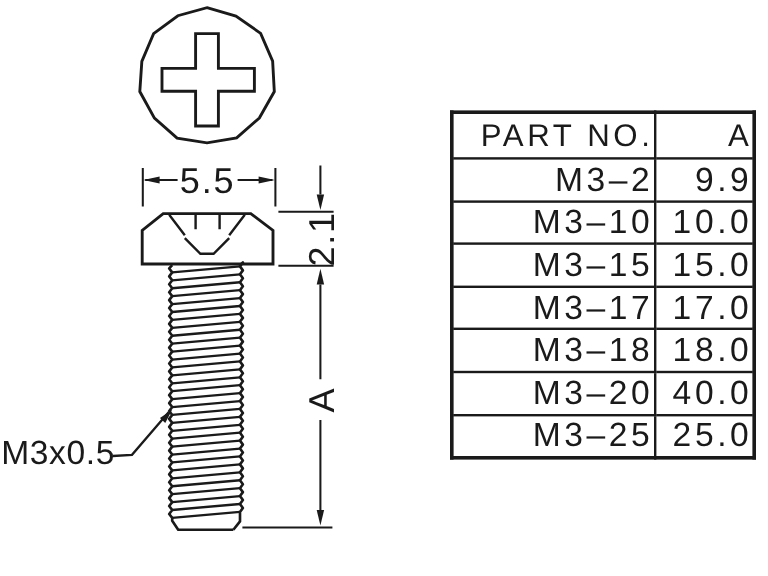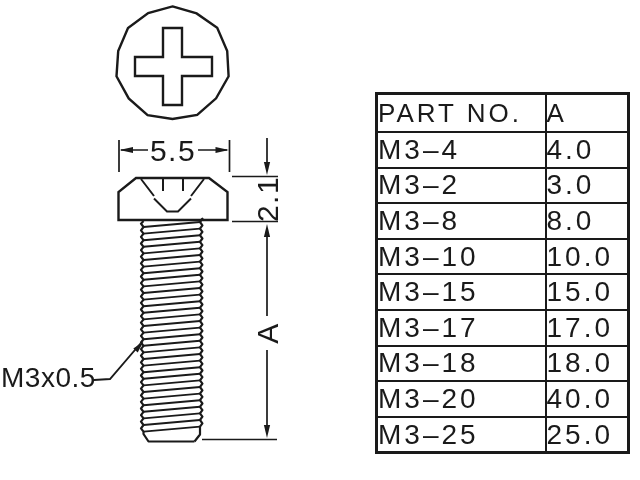"PART NO." table.parts th,table.parts td { text-align: left -> right }
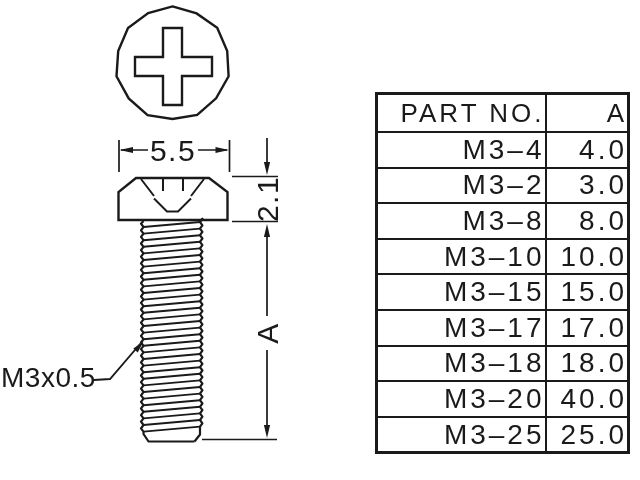"M3–4" tr { html: <tr> <td>M3–4</td> <td>4.0</td> </tr> -> none }
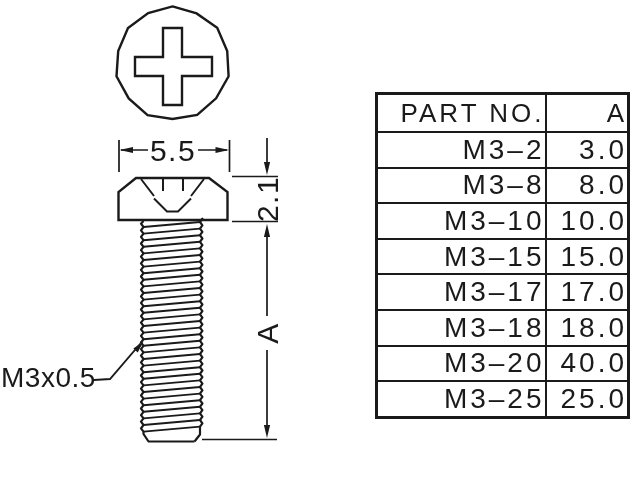"3.0" td { text: 3.0 -> 9.9 }
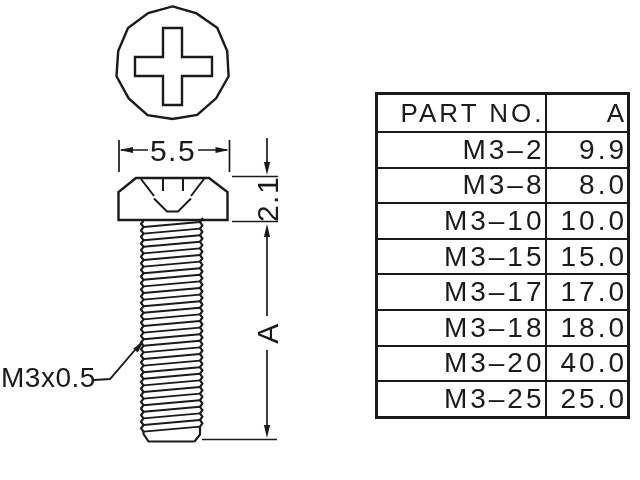"M3–8" tr { html: <tr> <td>M3–8</td> <td>8.0</td> </tr> -> none }
